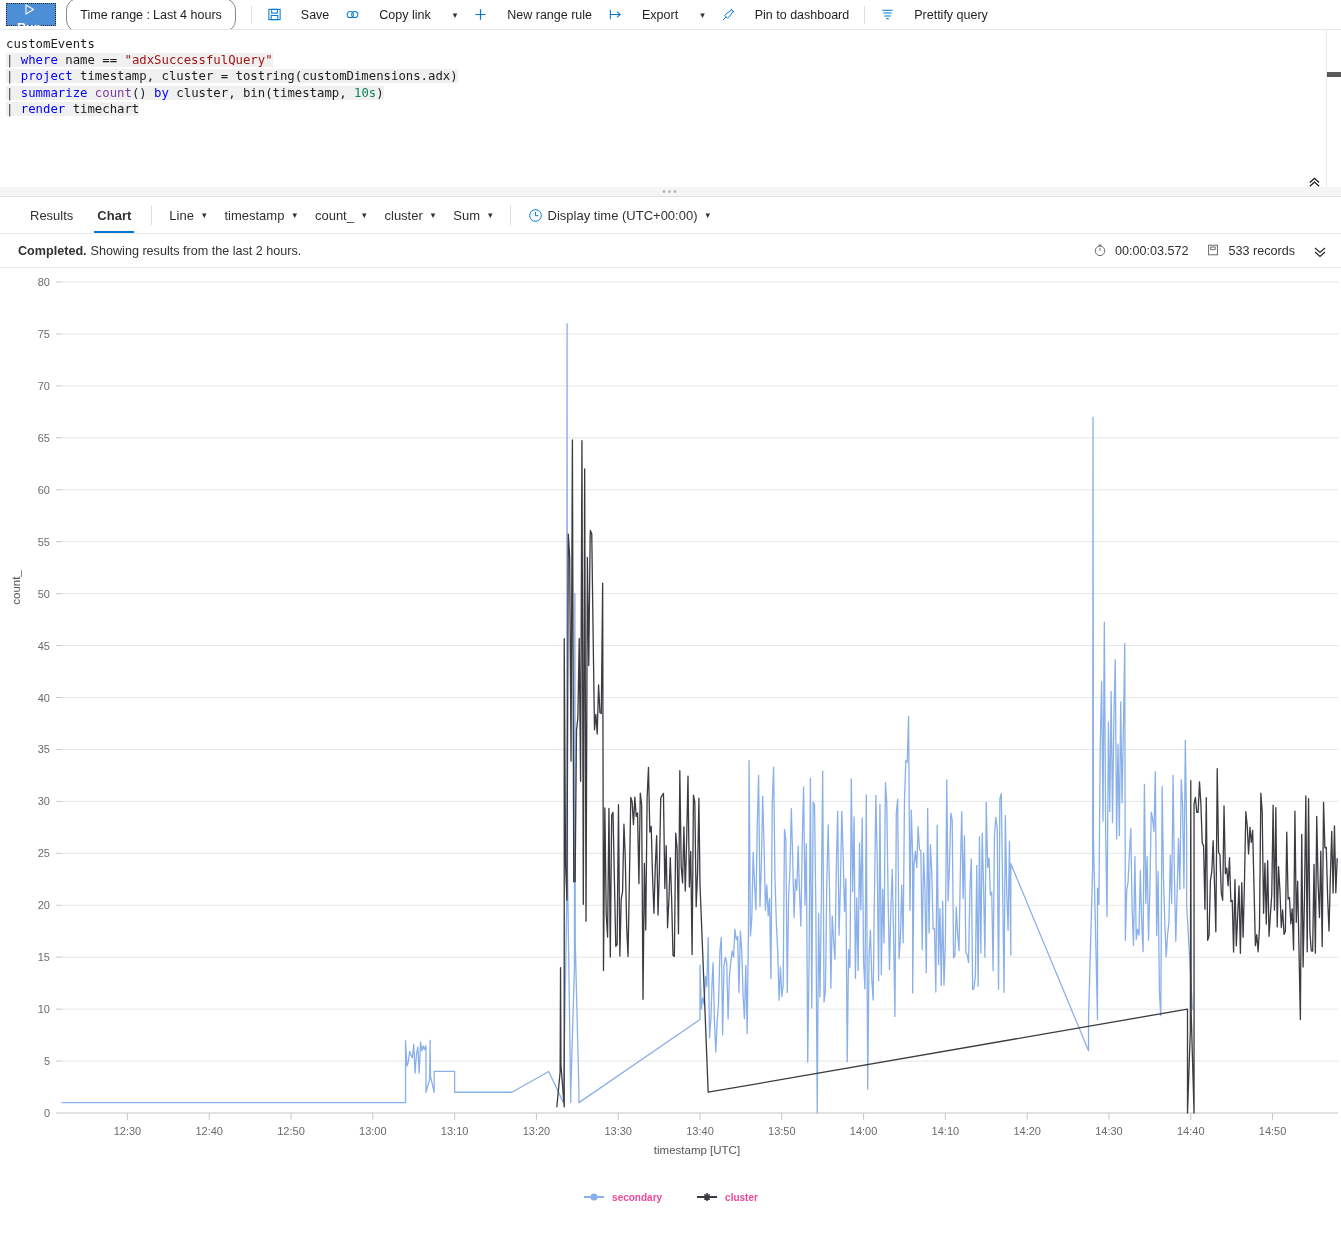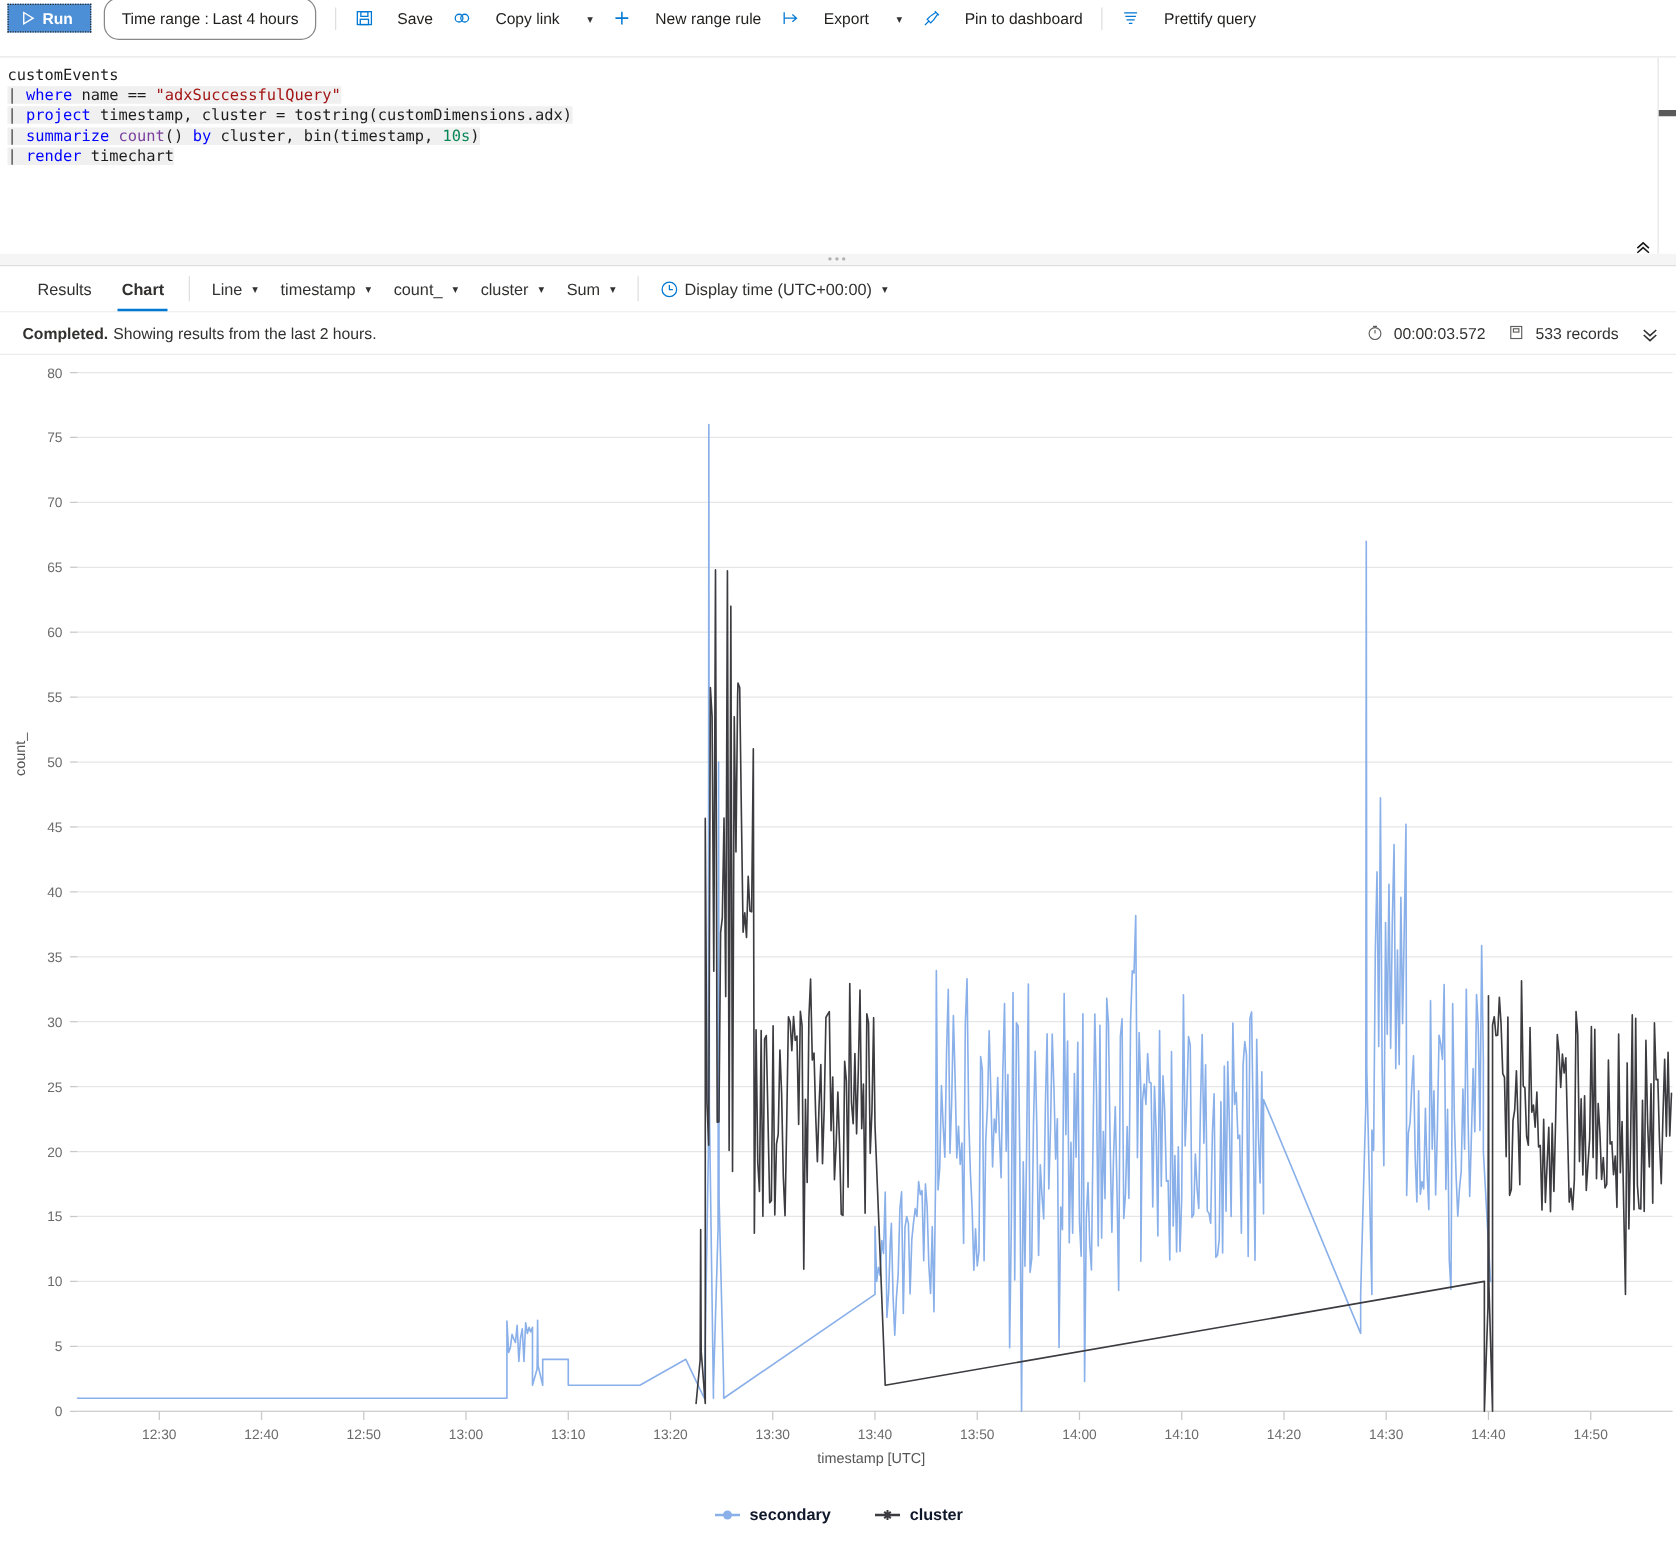"Run" #run-button { flex-direction: none -> column }
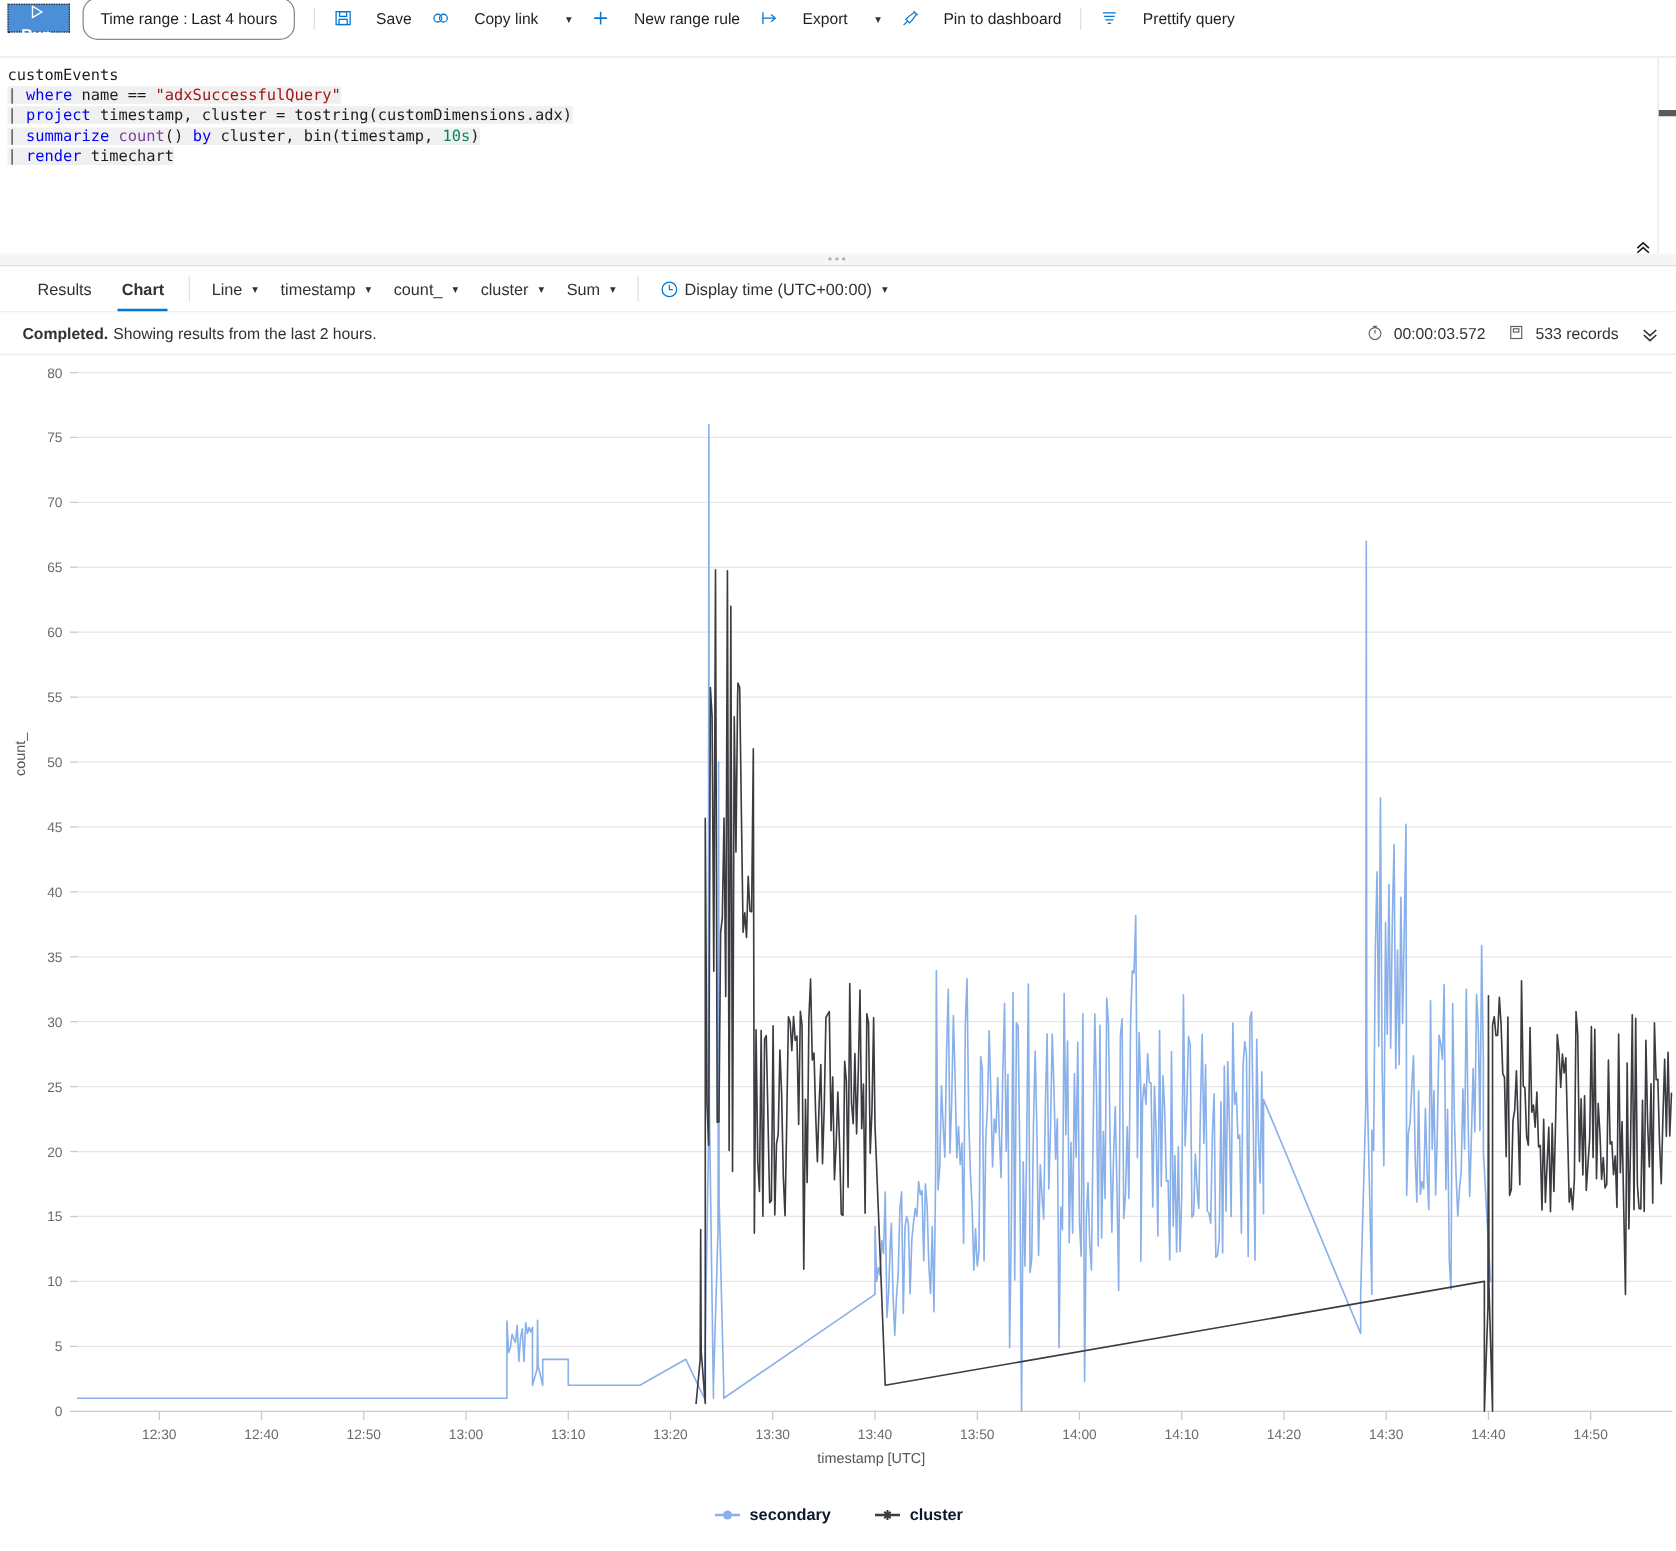"customEvents" #editor-wrap { margin-top: 16px -> none }
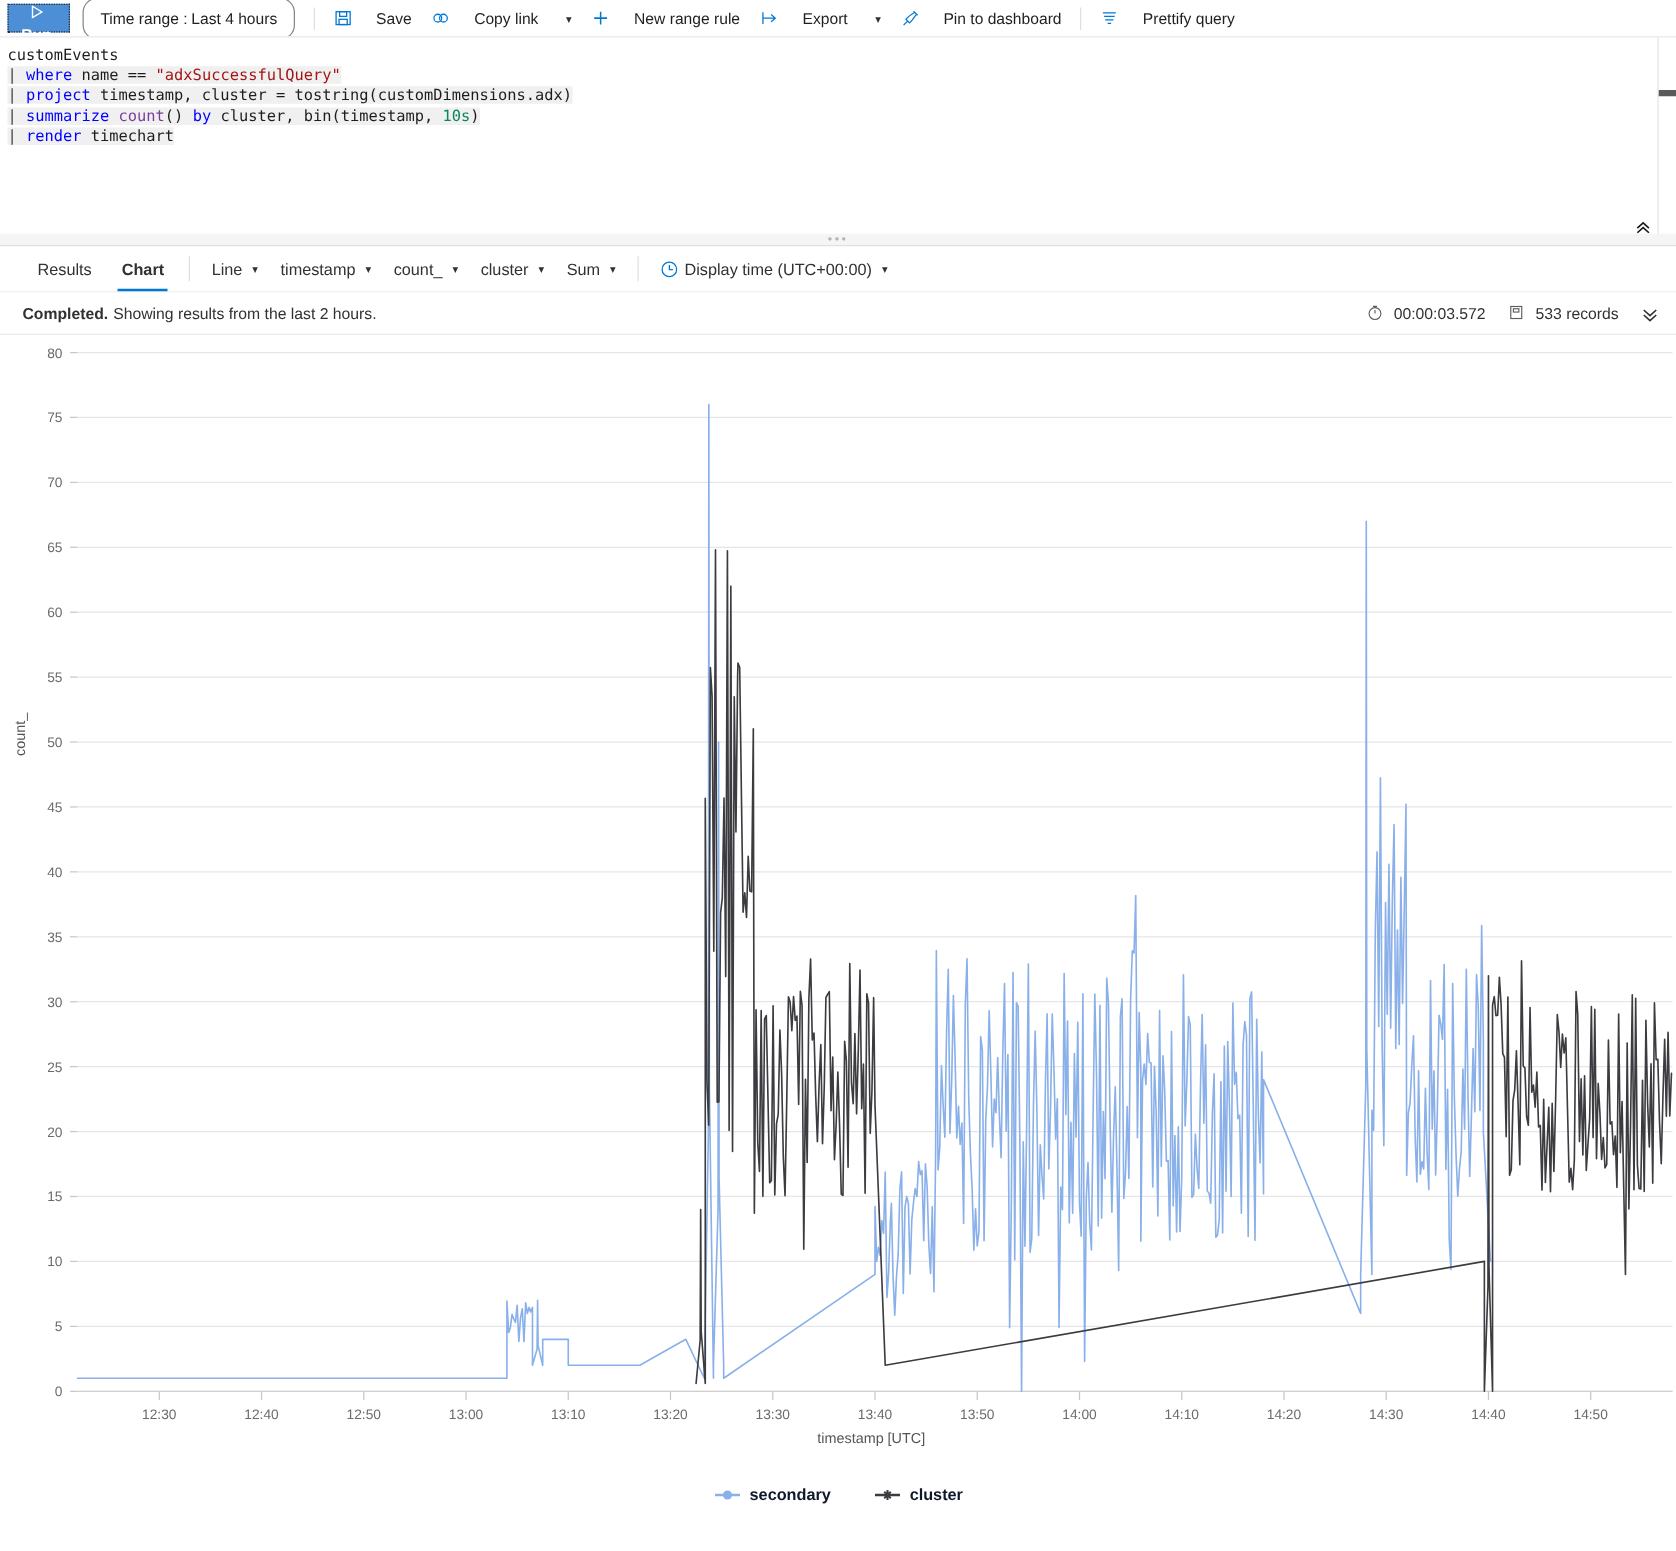"secondary" #legend { color: #0f172a -> #ec4899; font-size: 13px -> 10px }
